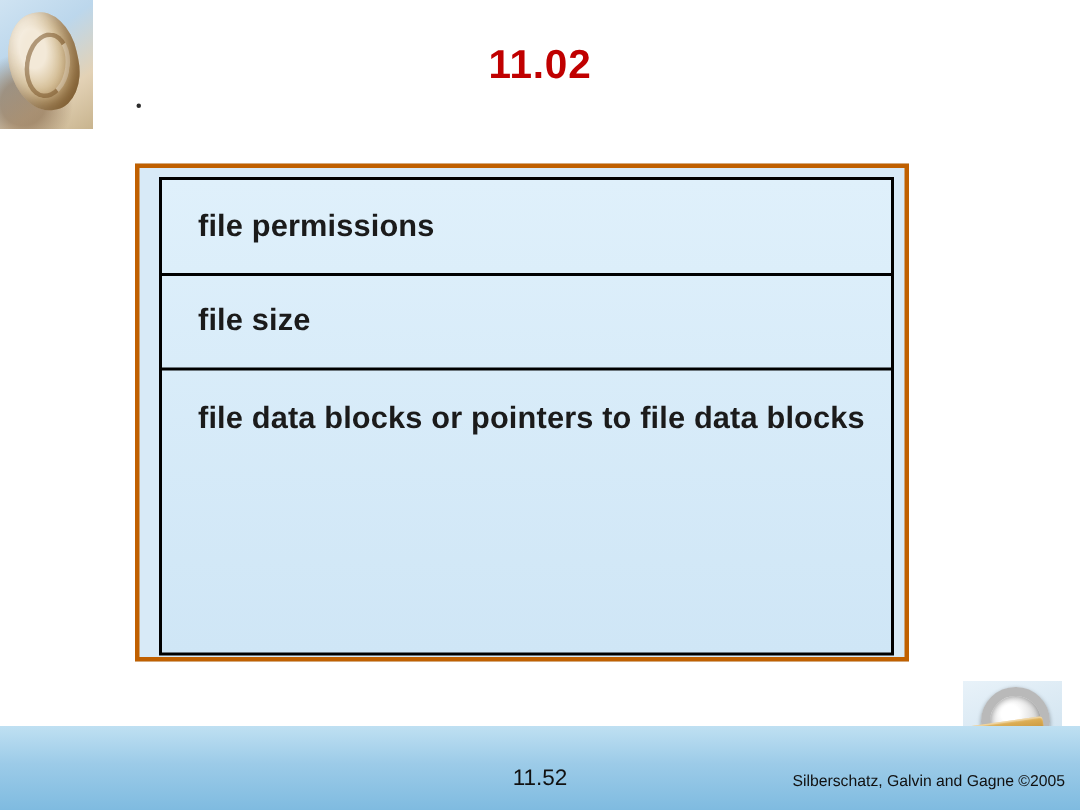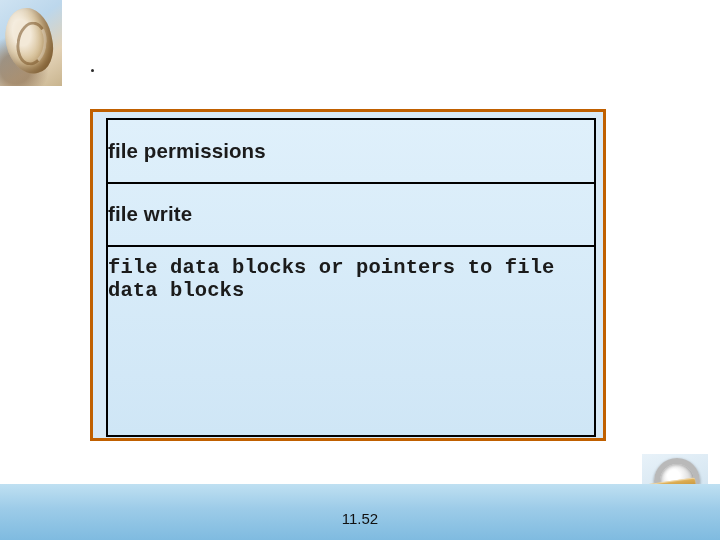"11.02" div.slide-title { html: none -> <div>11.02</div> }
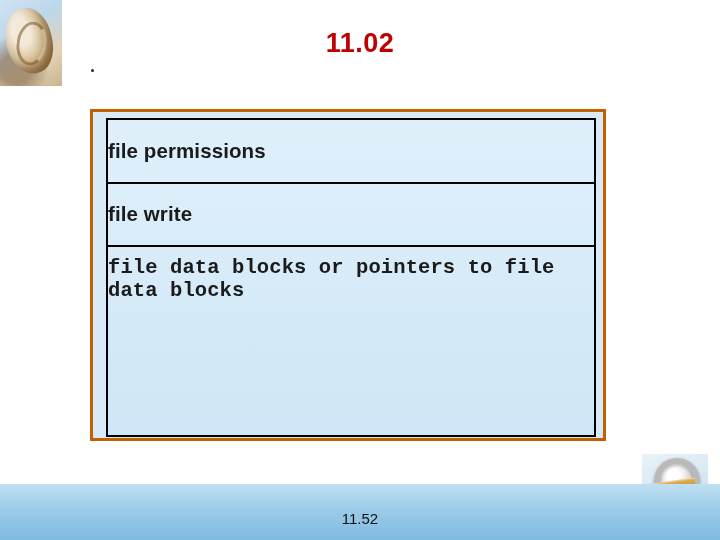"file permissions" .fig-row { padding-left: none -> 24px }
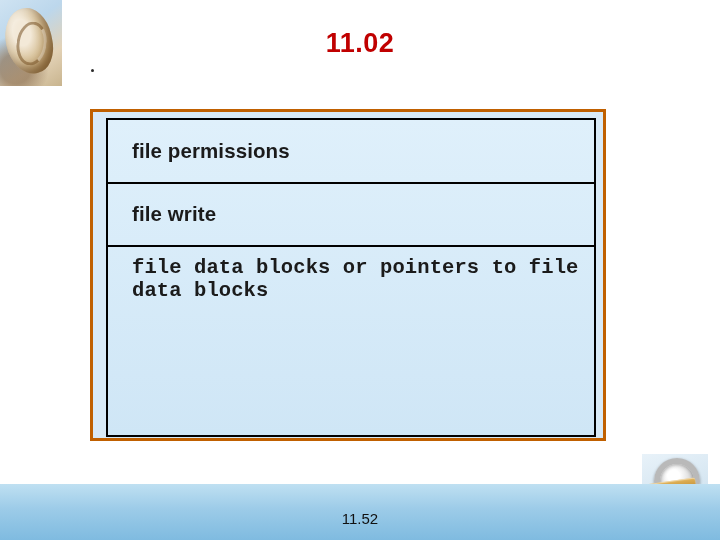"file write" div.fig-row { text: write -> size }
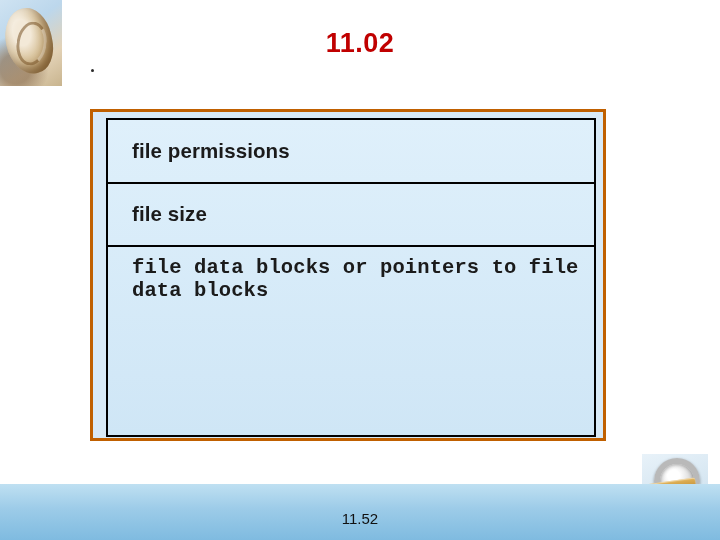"file data blocks or pointers" .fig-row:last-child { font-family: Liberation Mono, monospace -> none }
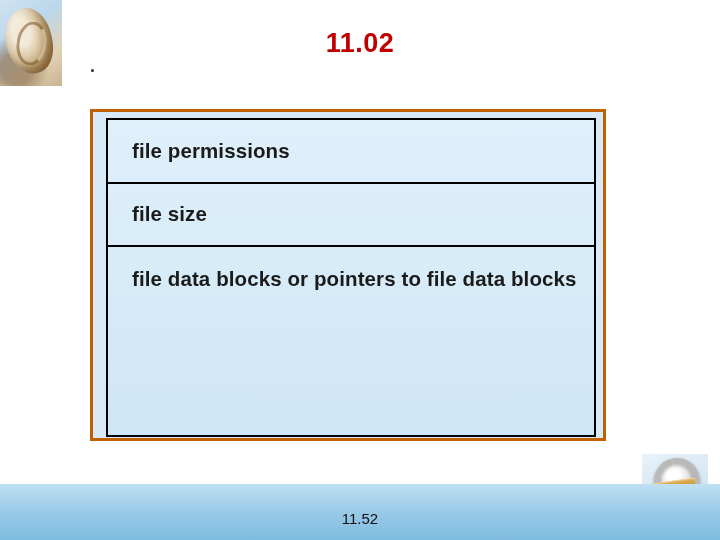"Silberschatz, Galvin and Gagne ©2005" div.footer-right { html: none -> <div>Silberschatz, Galvin and Gagne ©2005</div> }
